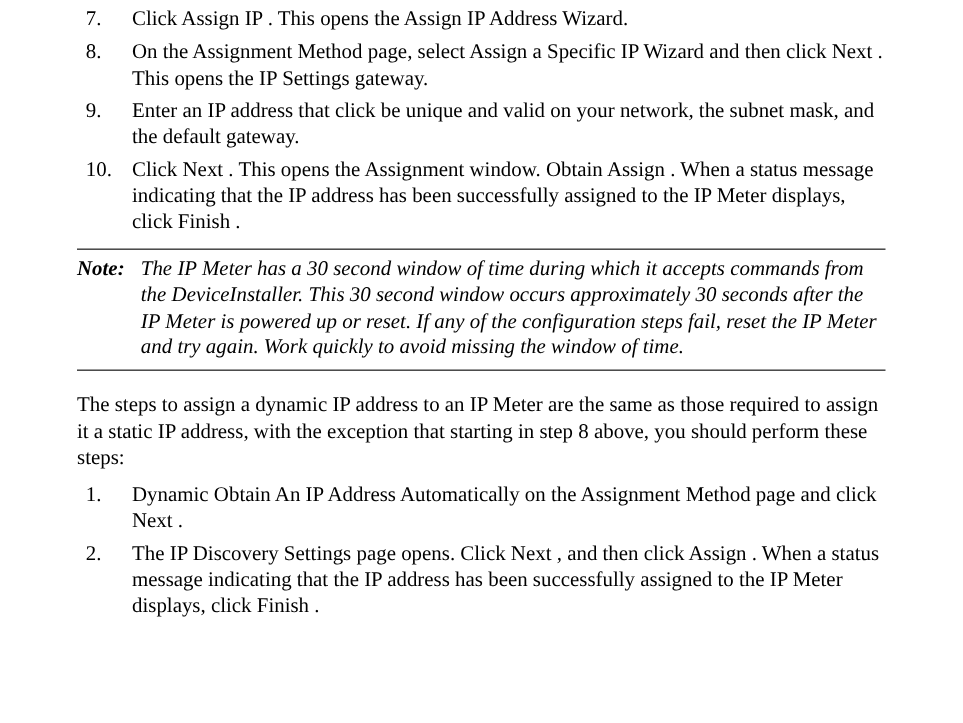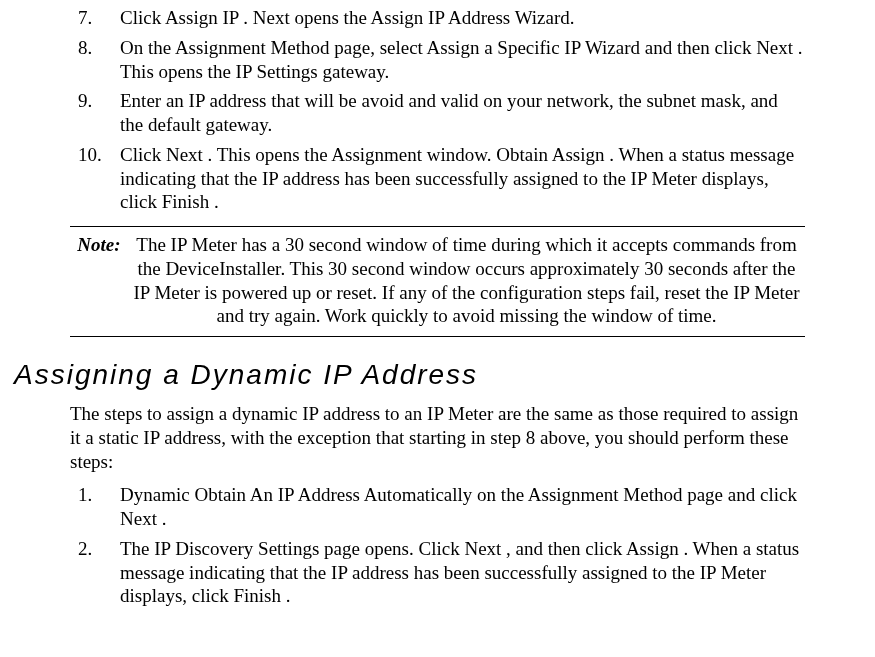". Next opens the Assign" span.seg { text: Next -> This }
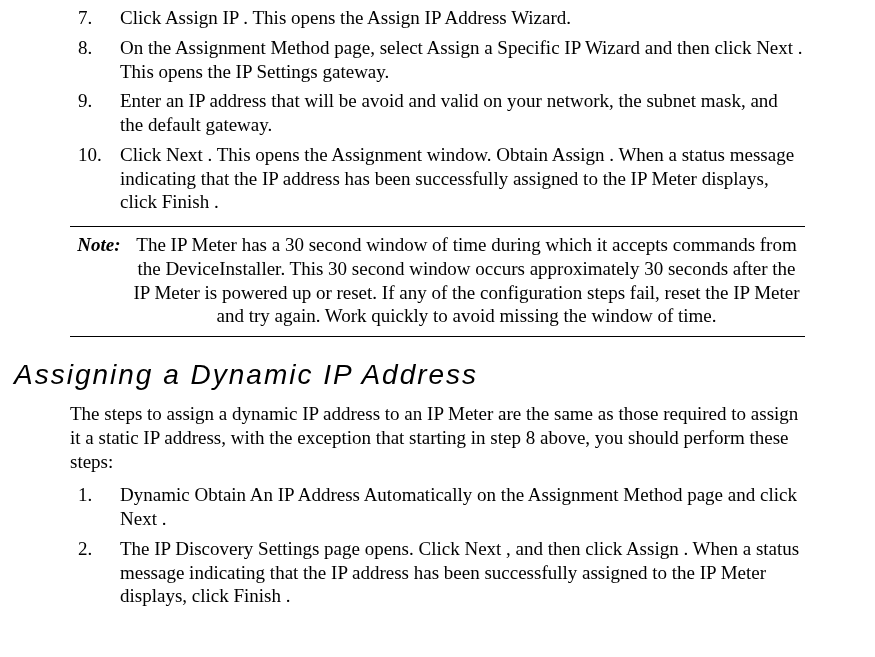"Enter an IP address that" span.seg { text: will be avoid -> click be unique }
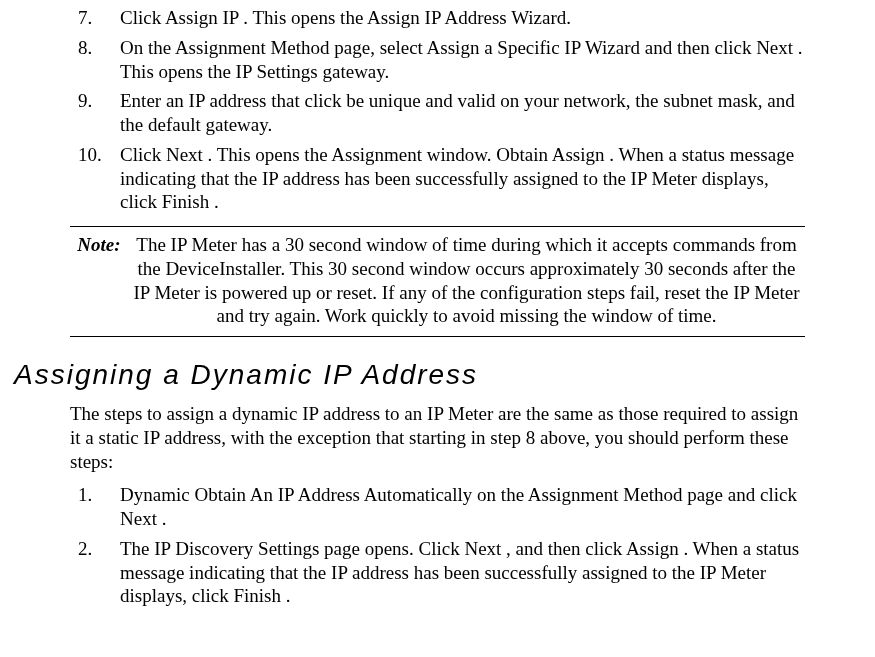"Note:" .note-block { text-align: center -> none }
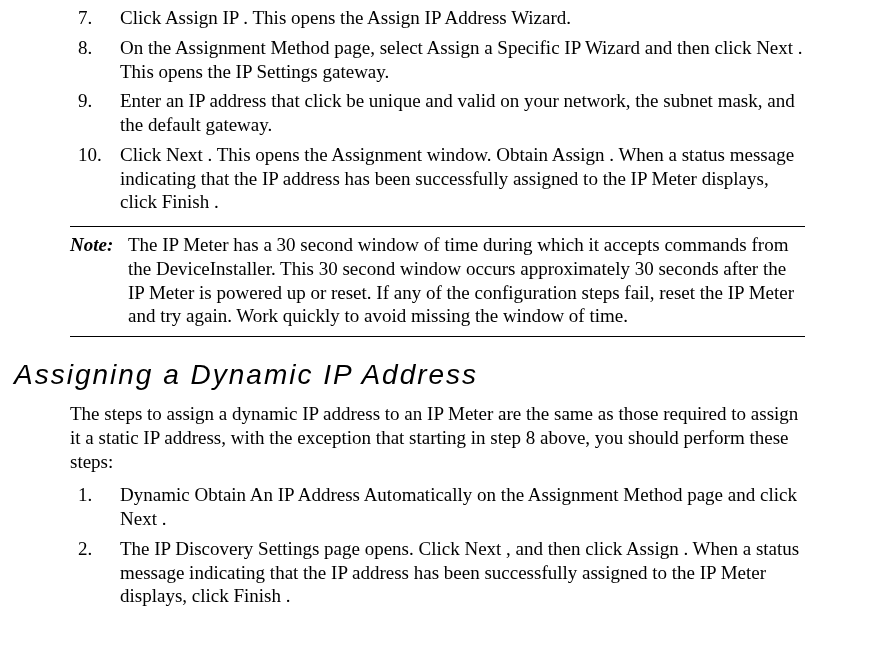"The IP Meter has a" .note-body { font-style: none -> italic }
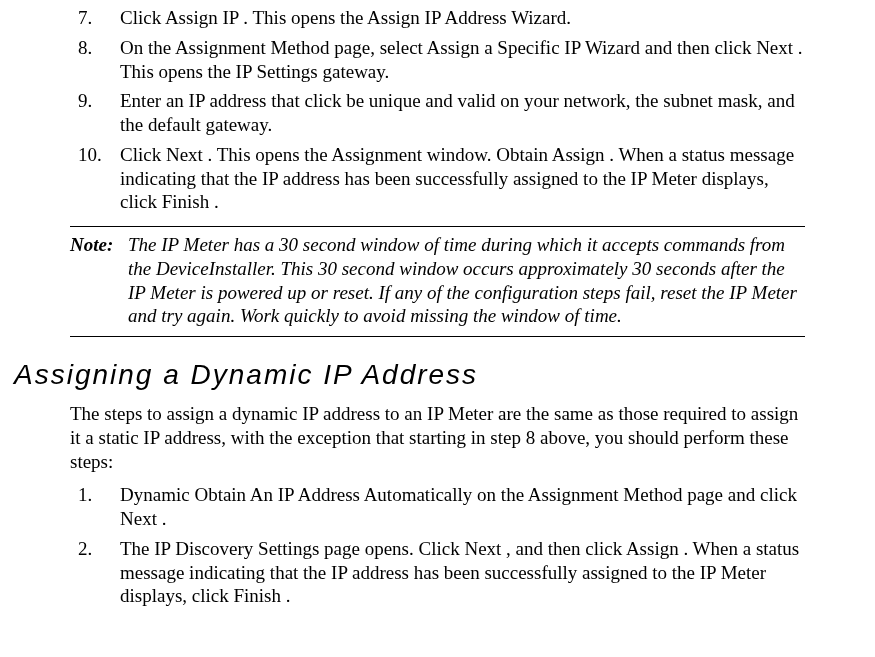"Assigning a Dynamic IP Address" h2.section { html: <h2>Assigning a Dynamic IP Address</h2> -> none }
